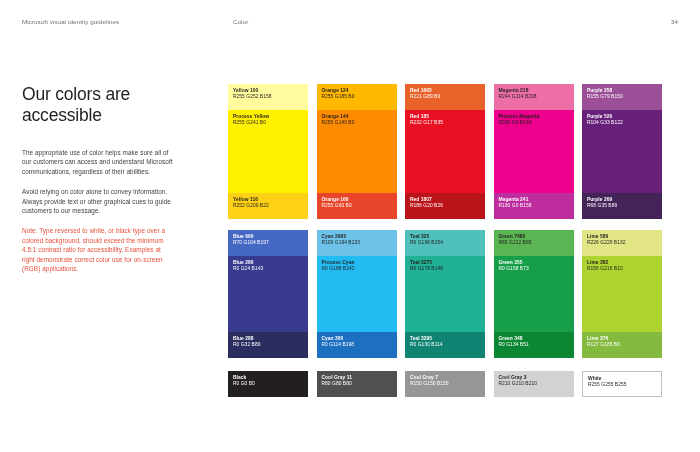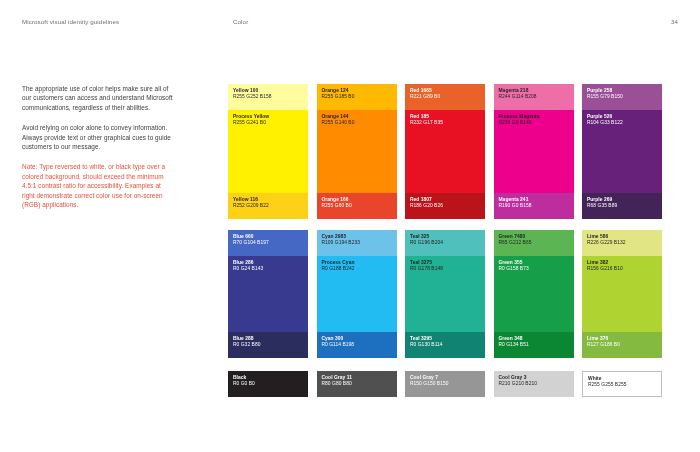"Our colors are accessible" h1.headline { html: none -> <h1>Our colors are accessible</h1> }
